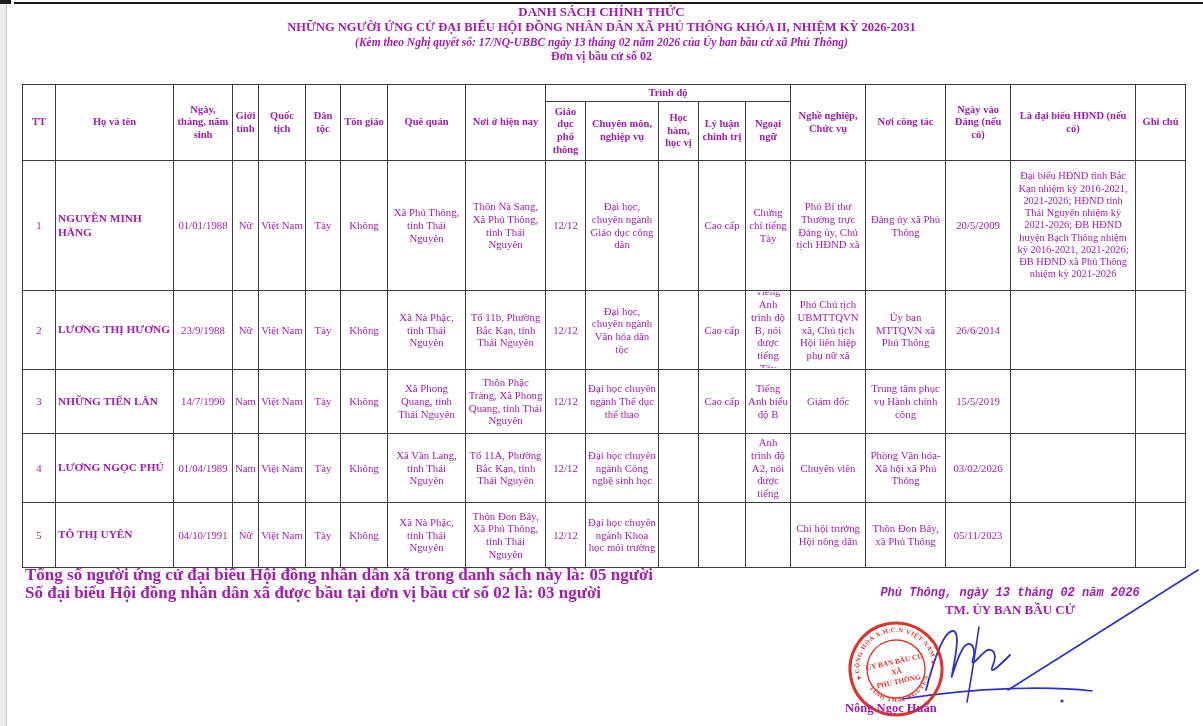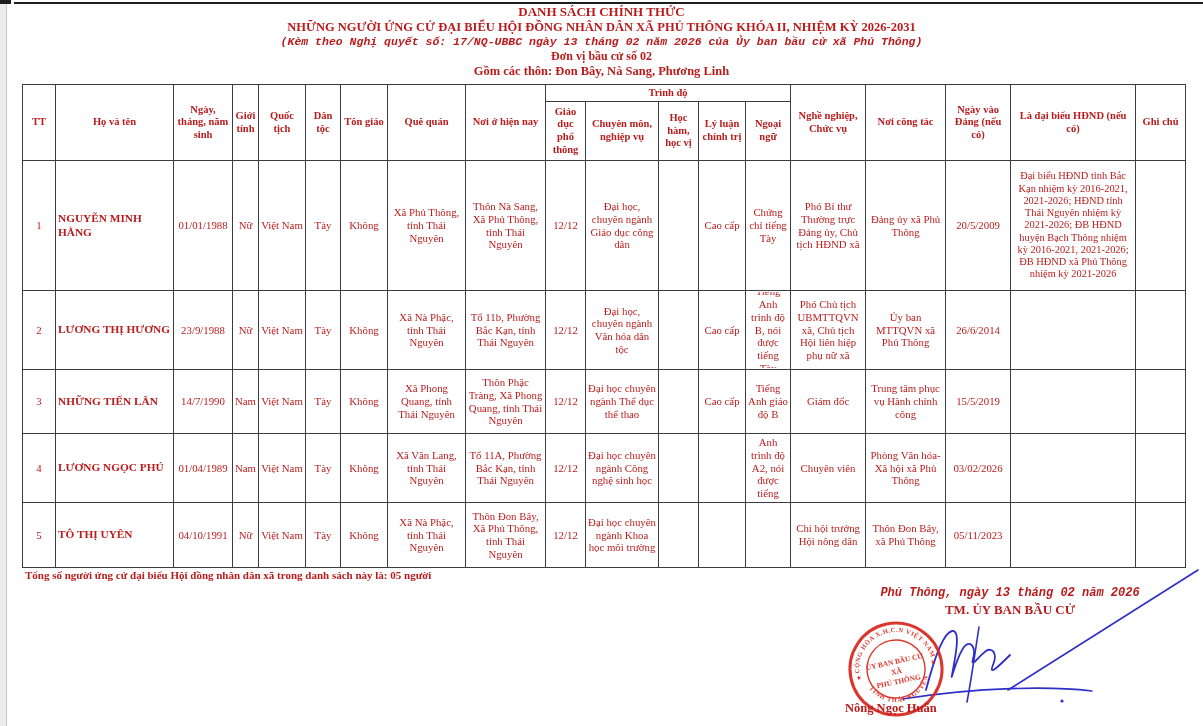"DANH SÁCH CHÍNH THỨC" #page { color: #b91c1c -> #a21caf }
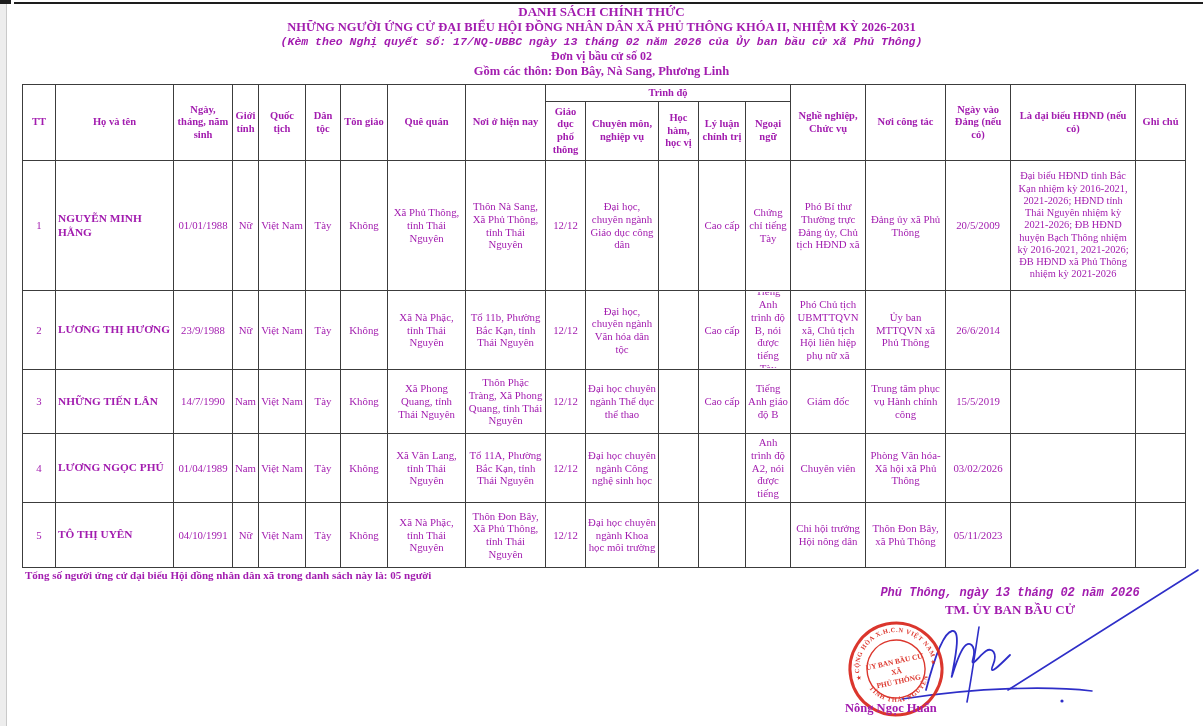"(Kèm theo Nghị quyết số:" .t3 { font-family: Liberation Mono, monospace -> none }
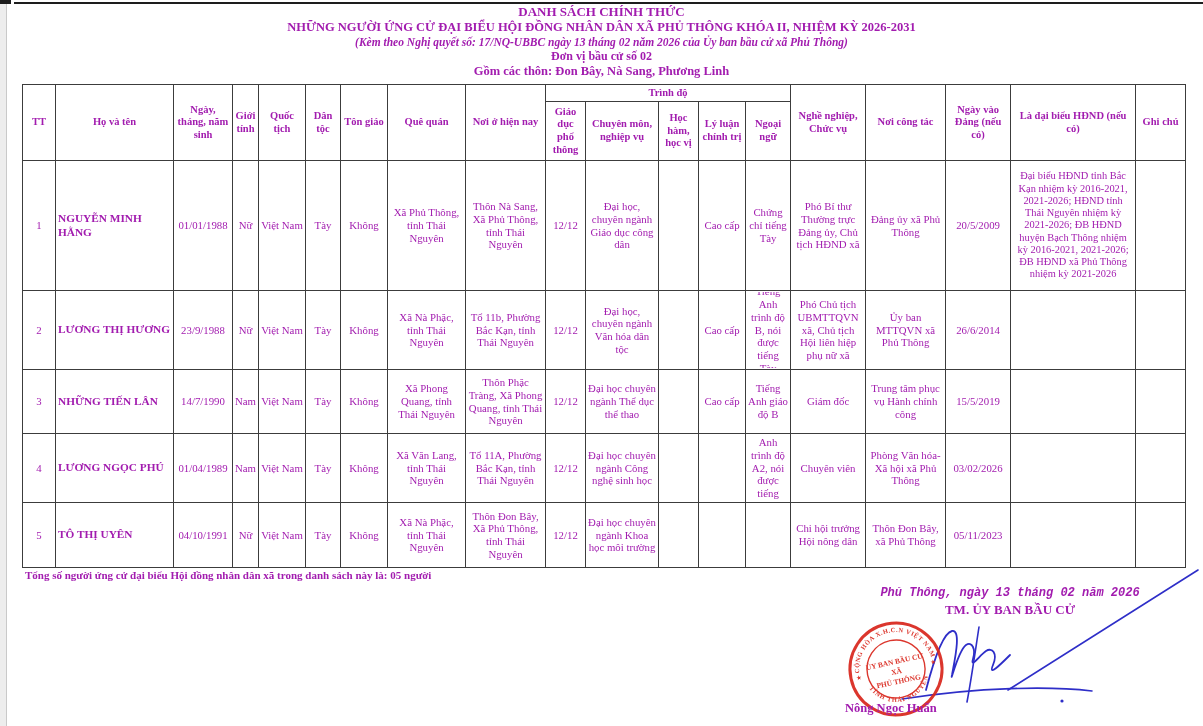"Gồm các thôn: Đon Bây," div.t5 { html: <div>Gồm các thôn: Đon Bây, Nà Sang, Phương Linh</div> -> none }
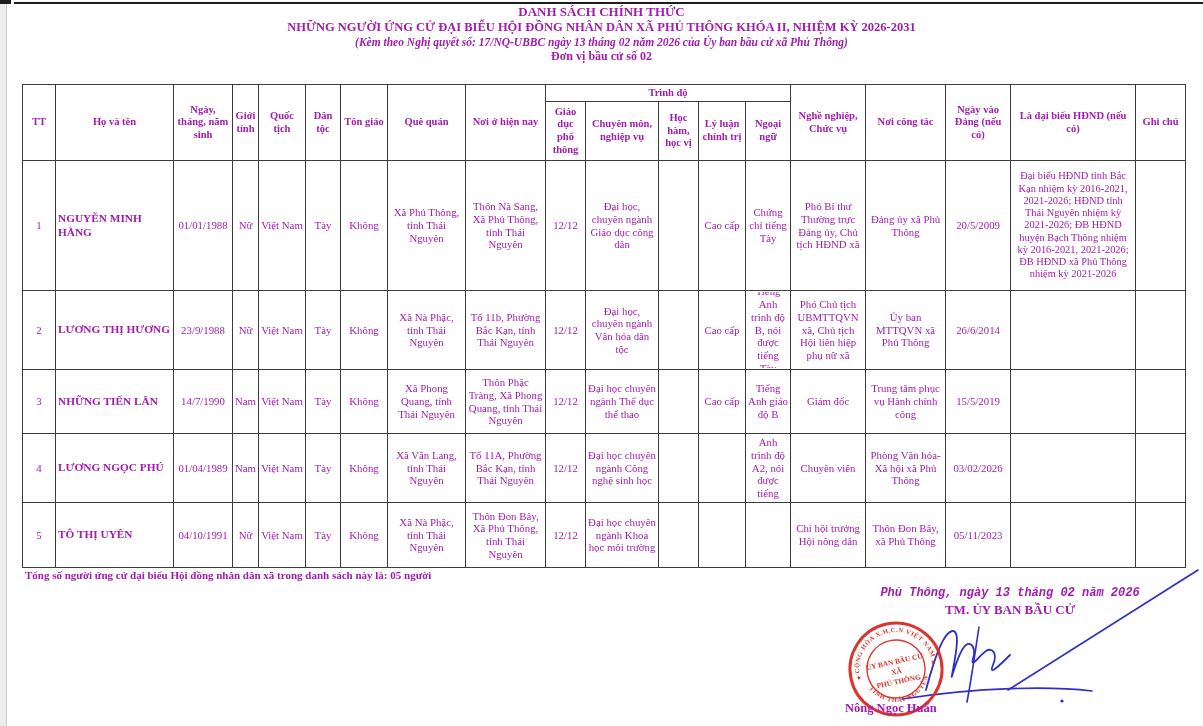"Tiếng Anh giáo độ B" div.cw { text: giáo -> biểu }
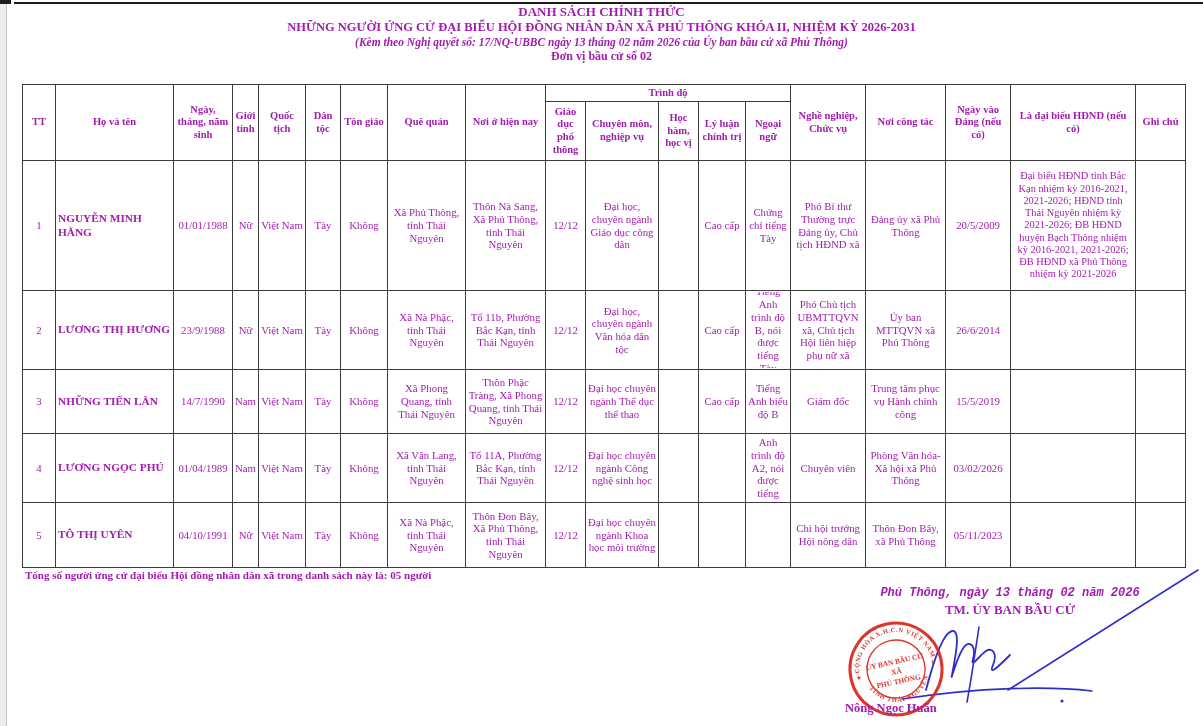"Tổng số người ứng cử" .summary { font-size: 11px -> 17px }
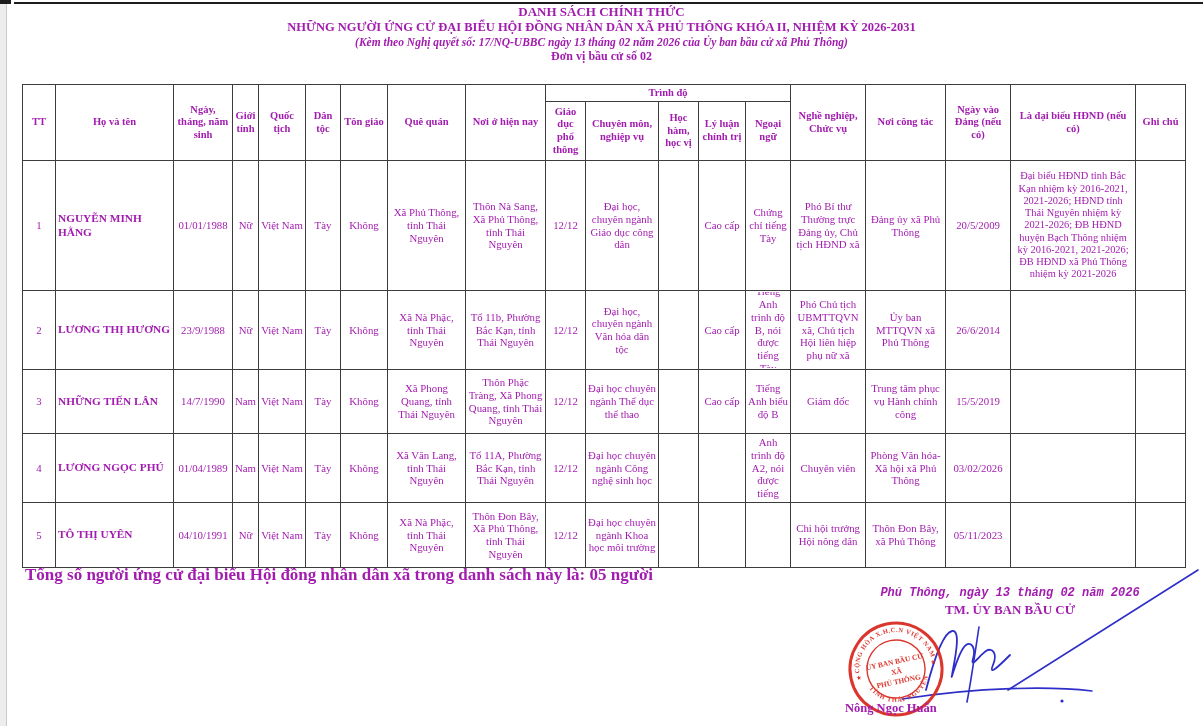"Số đại biểu Hội đồng" div { html: none -> <div>Số đại biểu Hội đồng nhân dân xã được bầu tại đơn vị bầu cử số 02 là: 03 người</div> }
